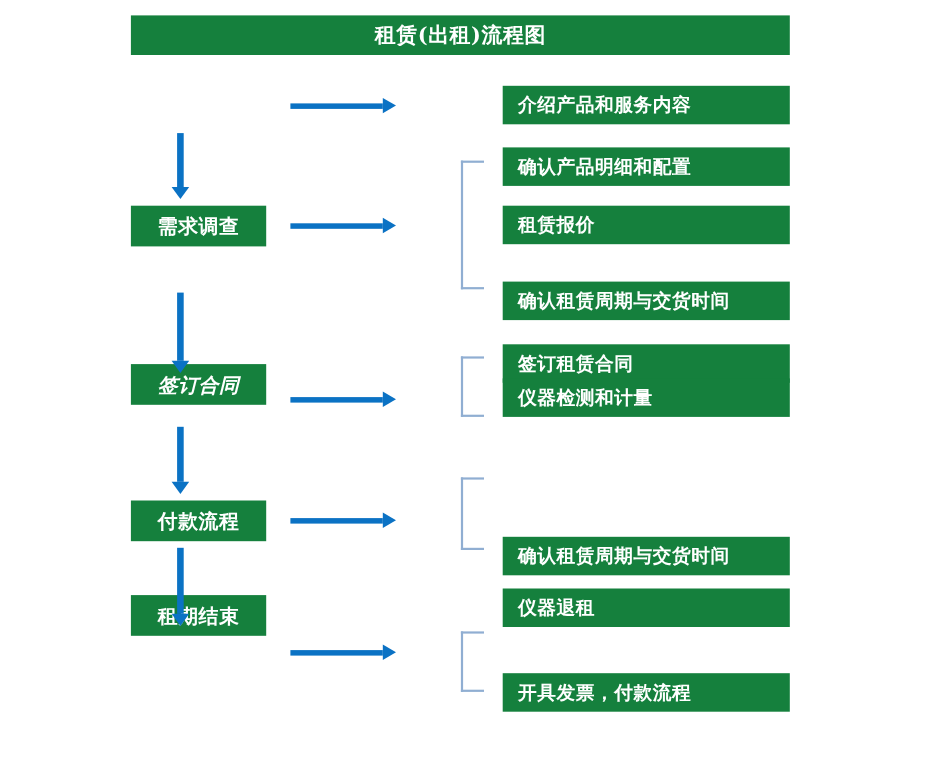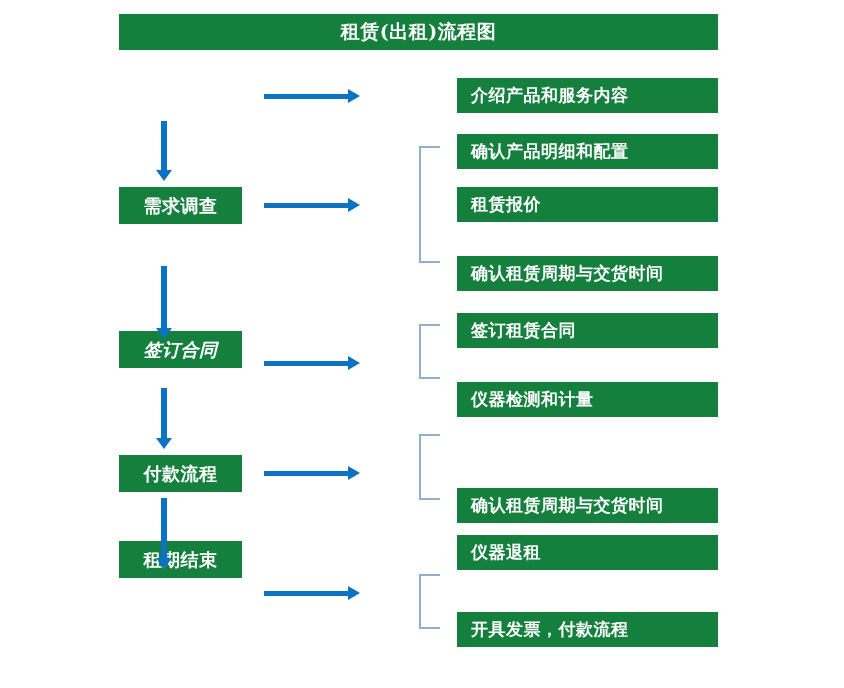"仪器检测和计量" div.box { top: 382px -> 344px }
